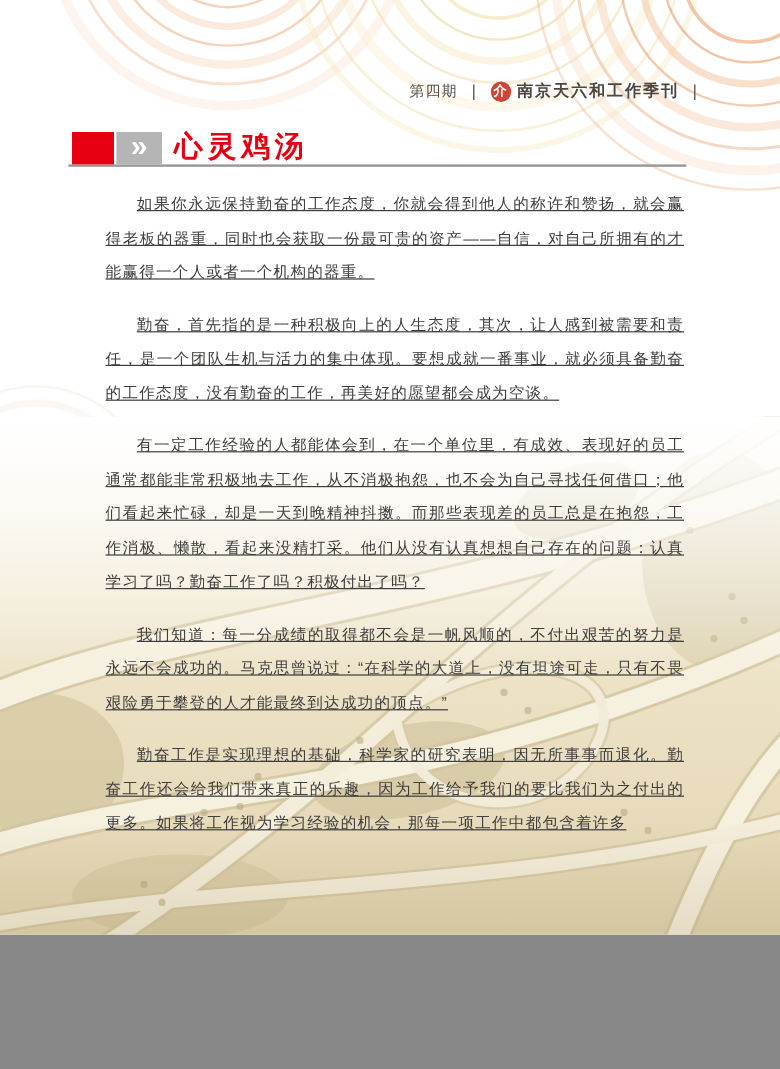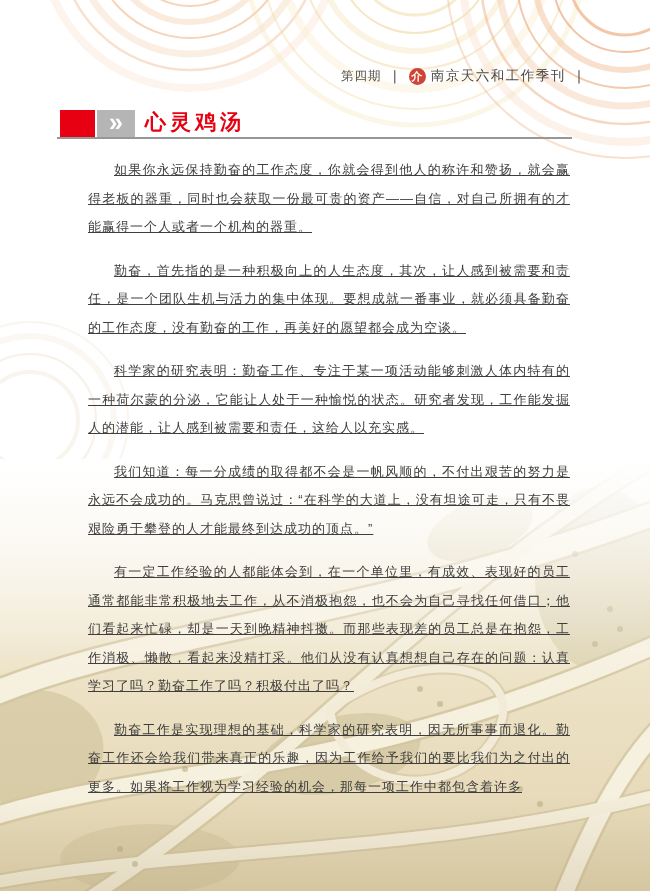"第四期" .page { height: 891px -> 779px }
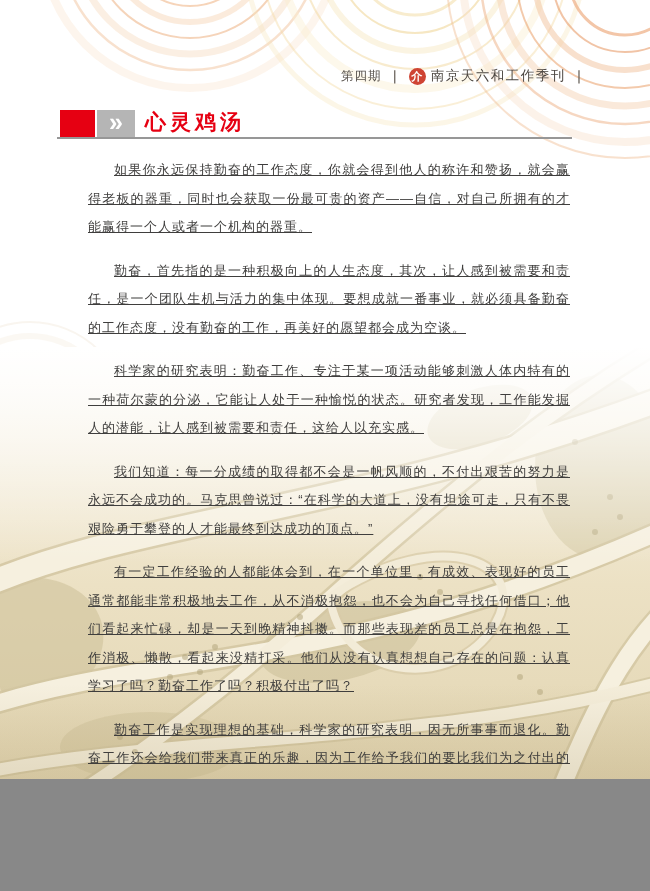"南京天六和工作季刊" .header .journal { font-weight: normal -> bold }
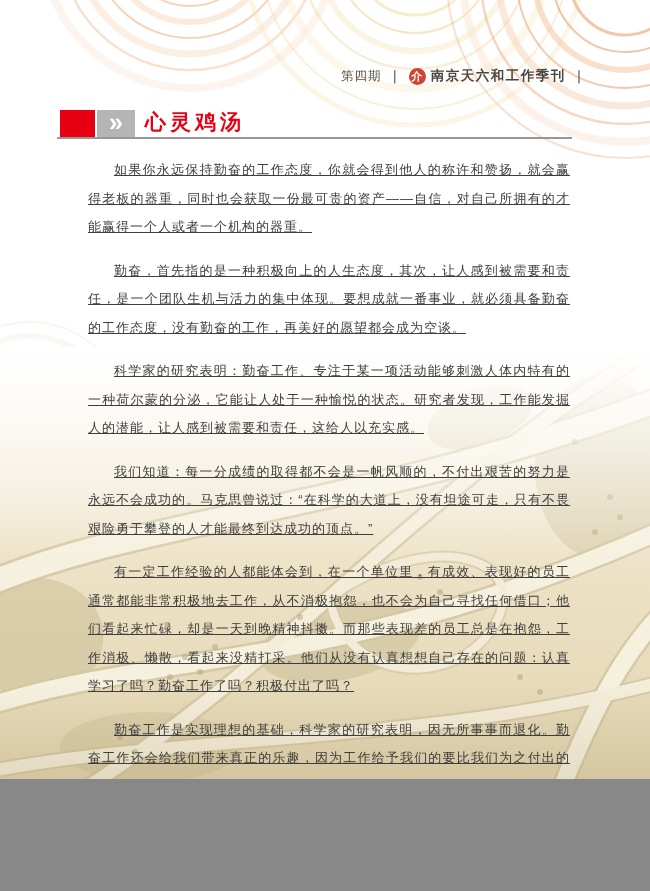"心灵鸡汤" .section-title { font-size: 21px -> 24px }
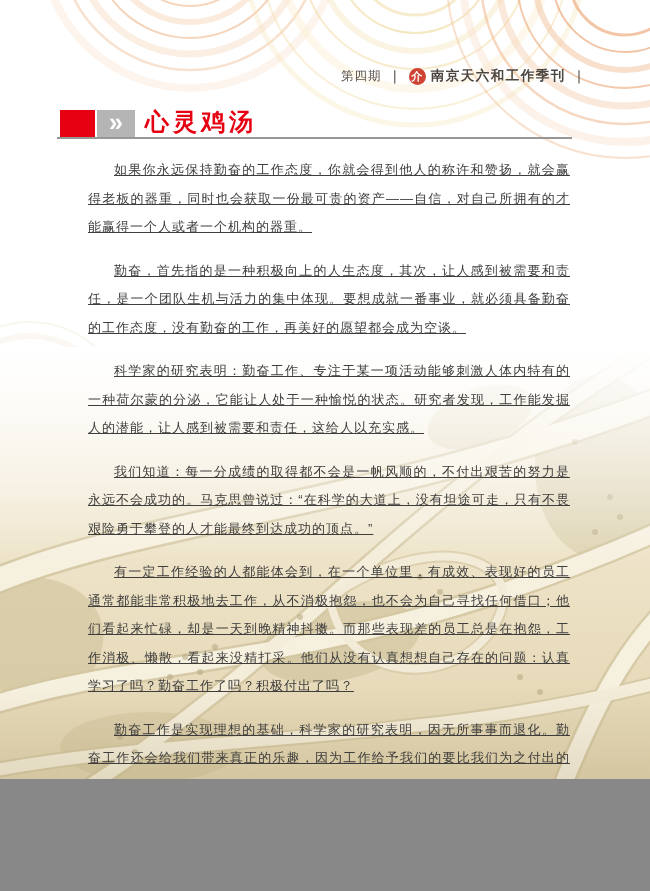"科学家的研究表明：勤奋工作、专注于某一项活动能够刺激人体内特有的一种荷尔蒙的分泌" p { html: <p>科学家的研究表明：勤奋工作、专注于某一项活动能够刺激人体内特有的一种荷尔蒙的分泌，它能让人处于一种愉悦的状态。研究者发现，工作能发掘人的潜能，让人感到被需要和责任，这给人以充实感。</p> -> none }
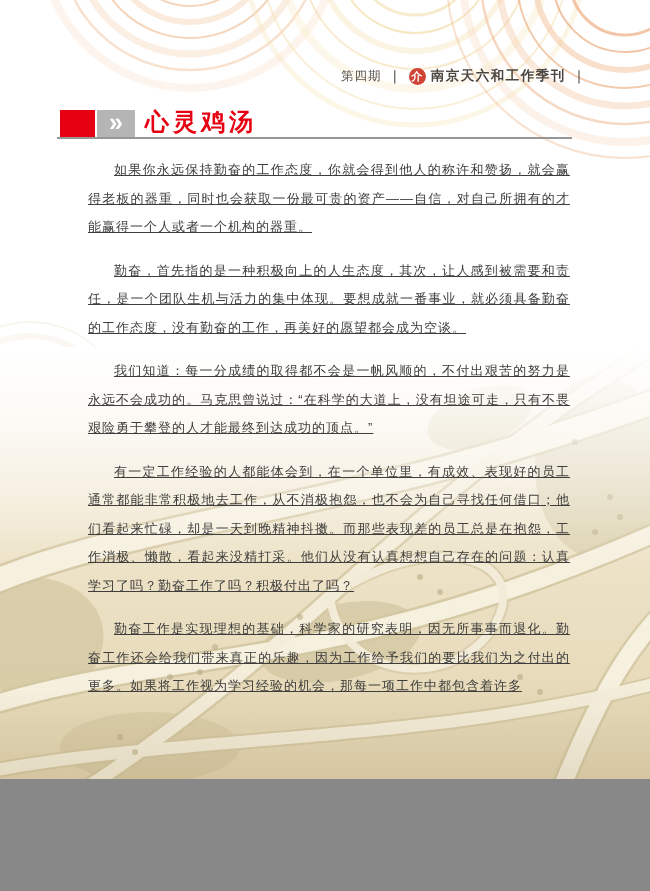"我们知道：每一分成绩的取得都不会是一帆风顺的，不付出艰苦的努力是永远不会成功的。" p { order: before "有一定工作经验的人都能体会到，在一个单位里，有成效、表现好的员工通常都能非常积极" -> after "有一定工作经验的人都能体会到，在一个单位里，有成效、表现好的员工通常都能非常积极" }
